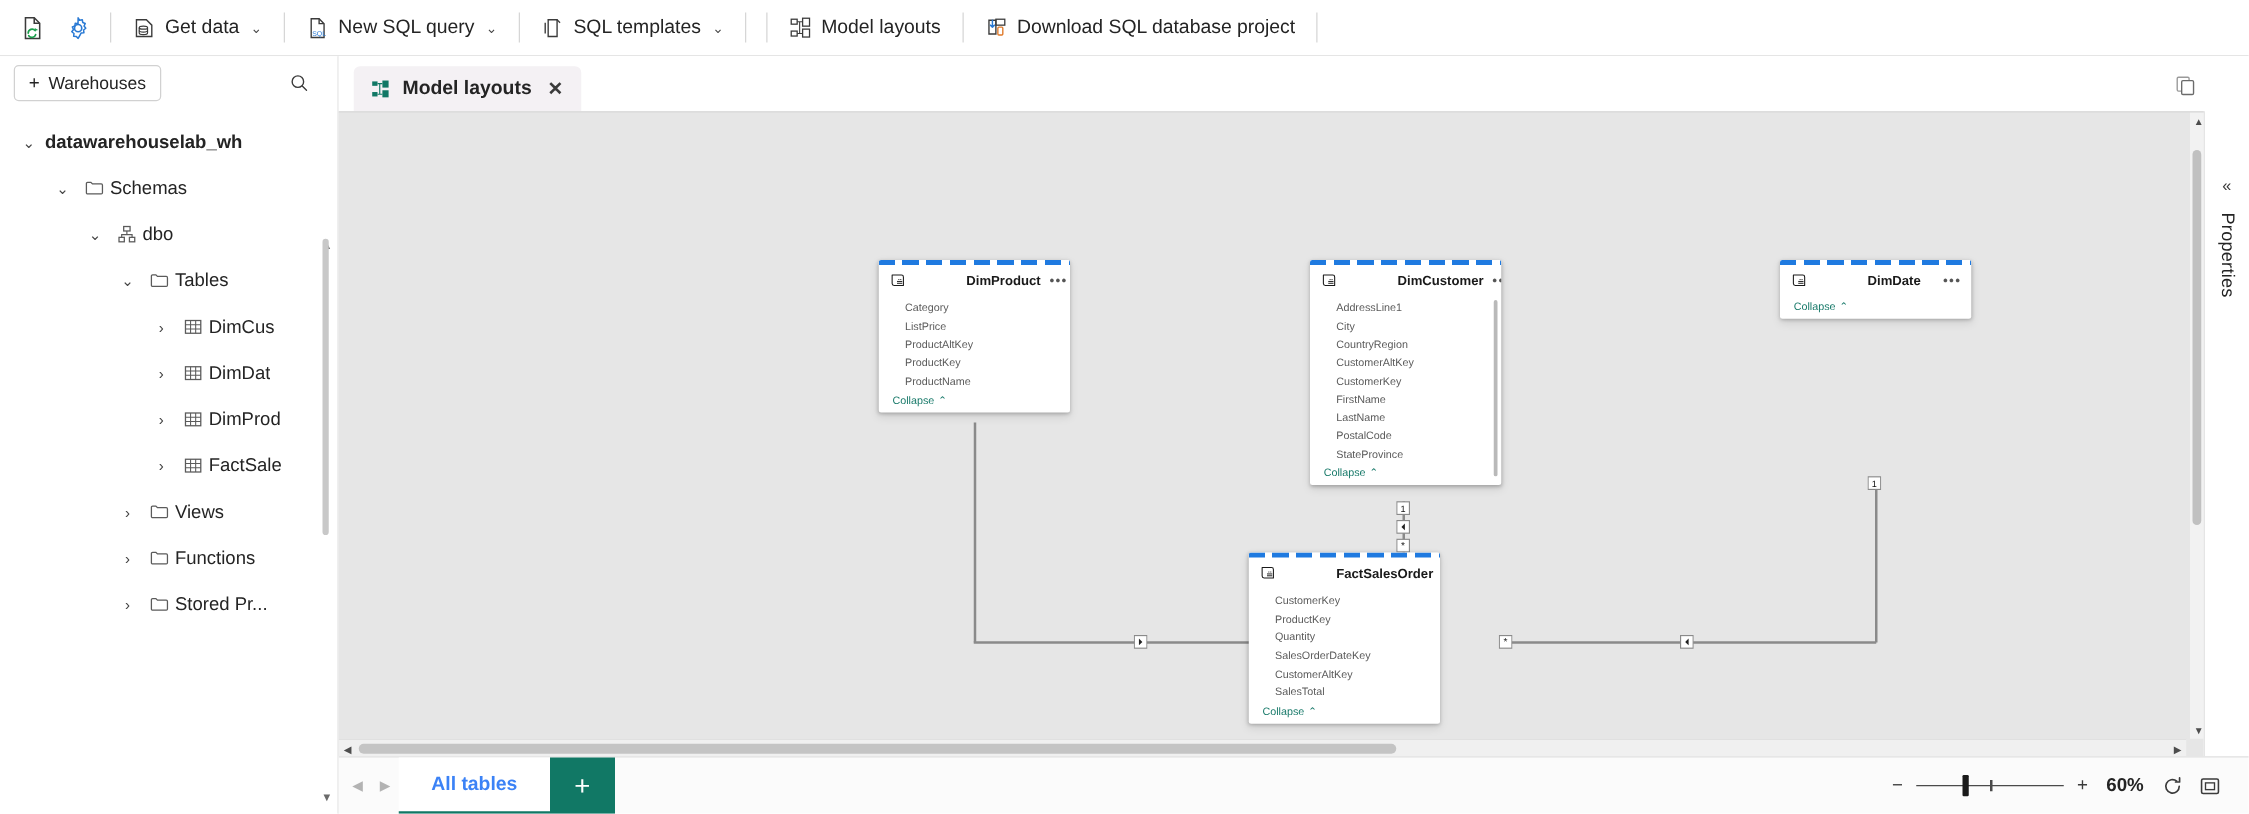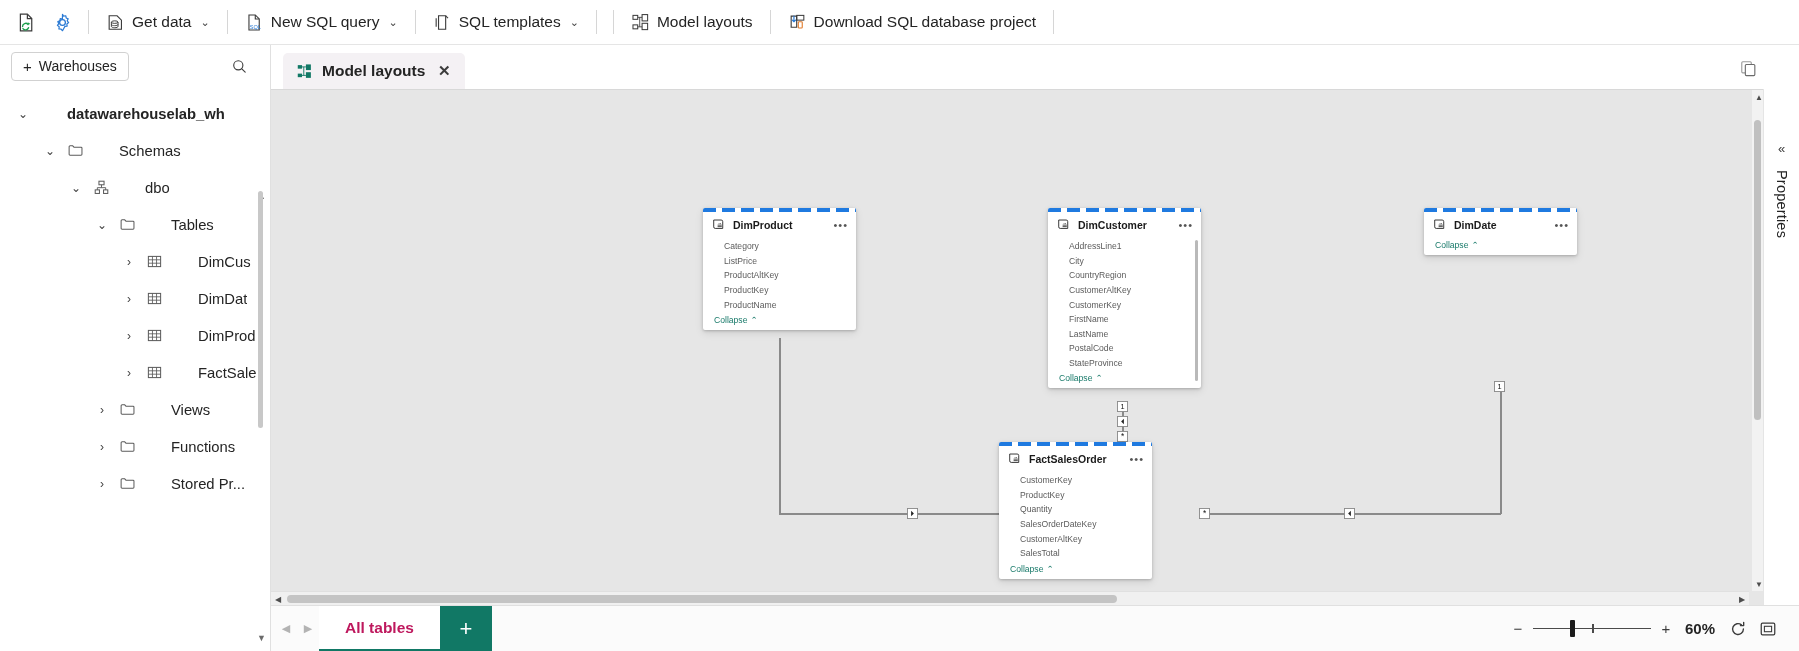"datawarehouselab_wh" .tnode .tlabel { margin-left: 31px -> none }
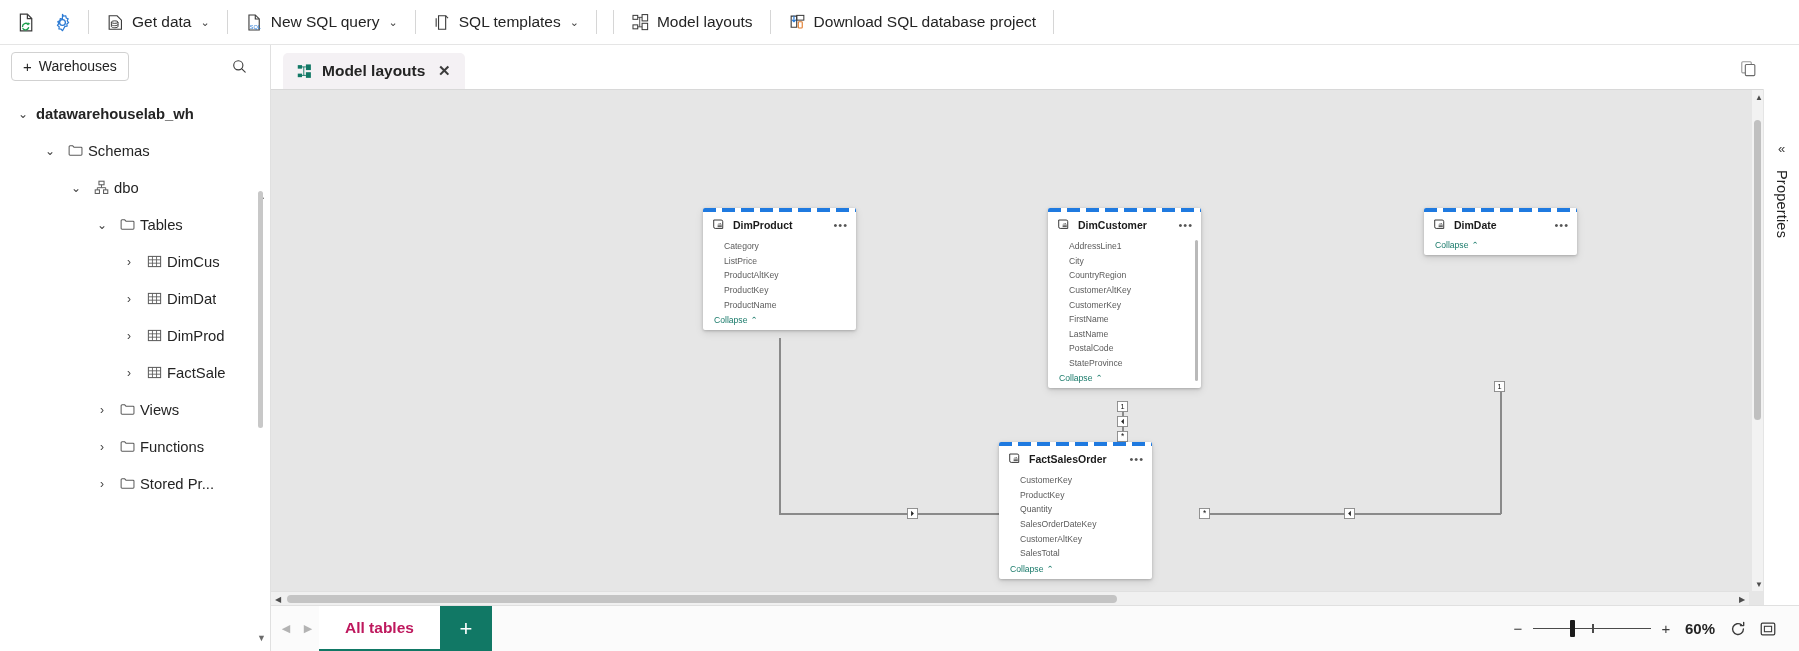"DimProduct" .ecard-name { margin-left: none -> 40px }
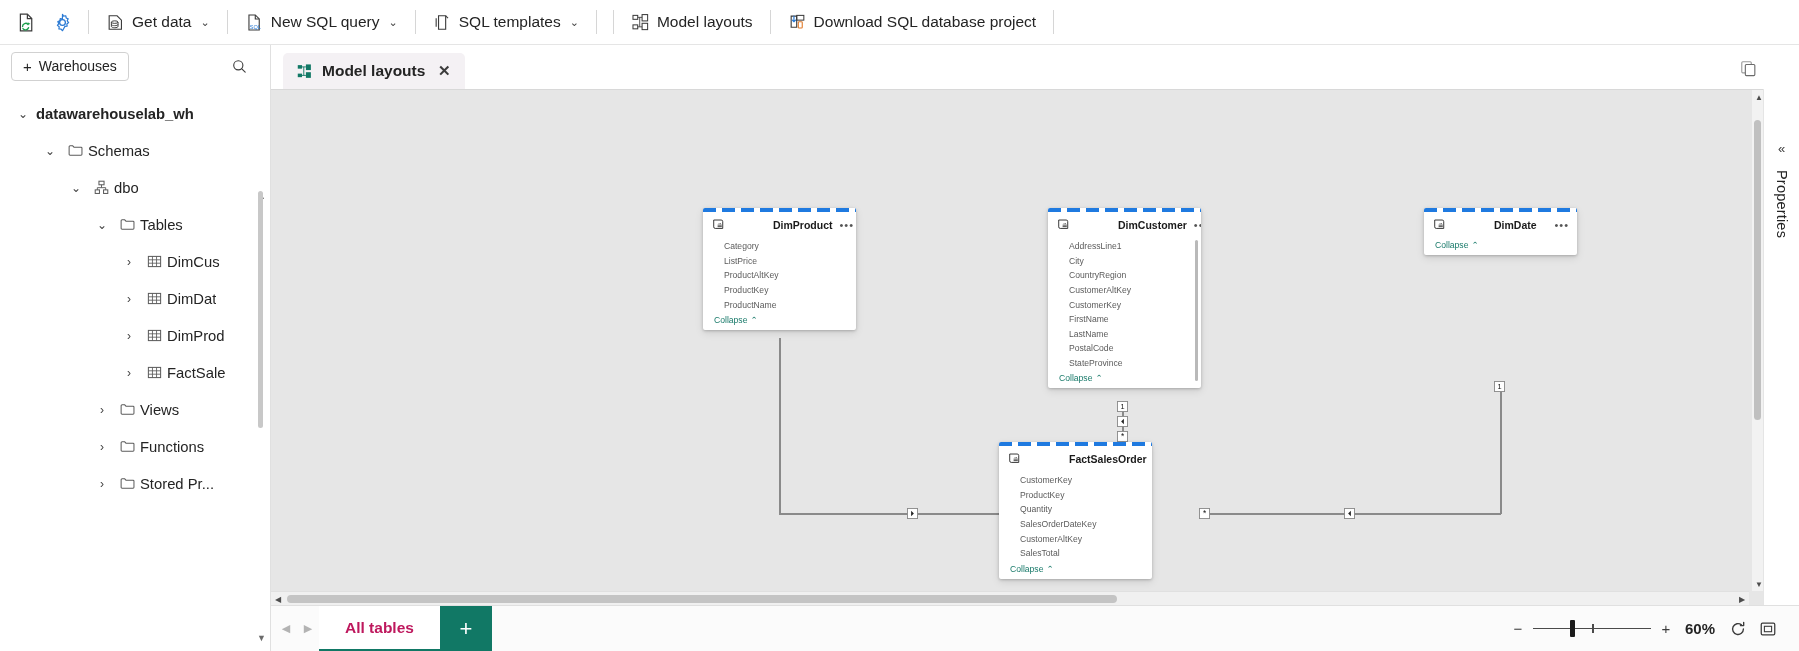"All tables" .sheet-tab { color: #be185d -> #3b82f6 }
